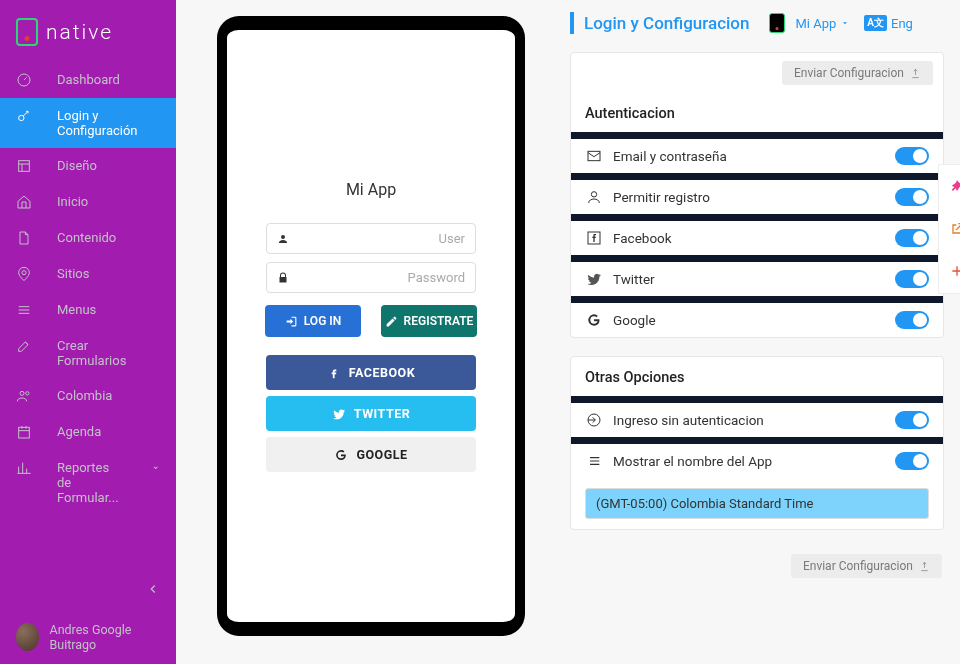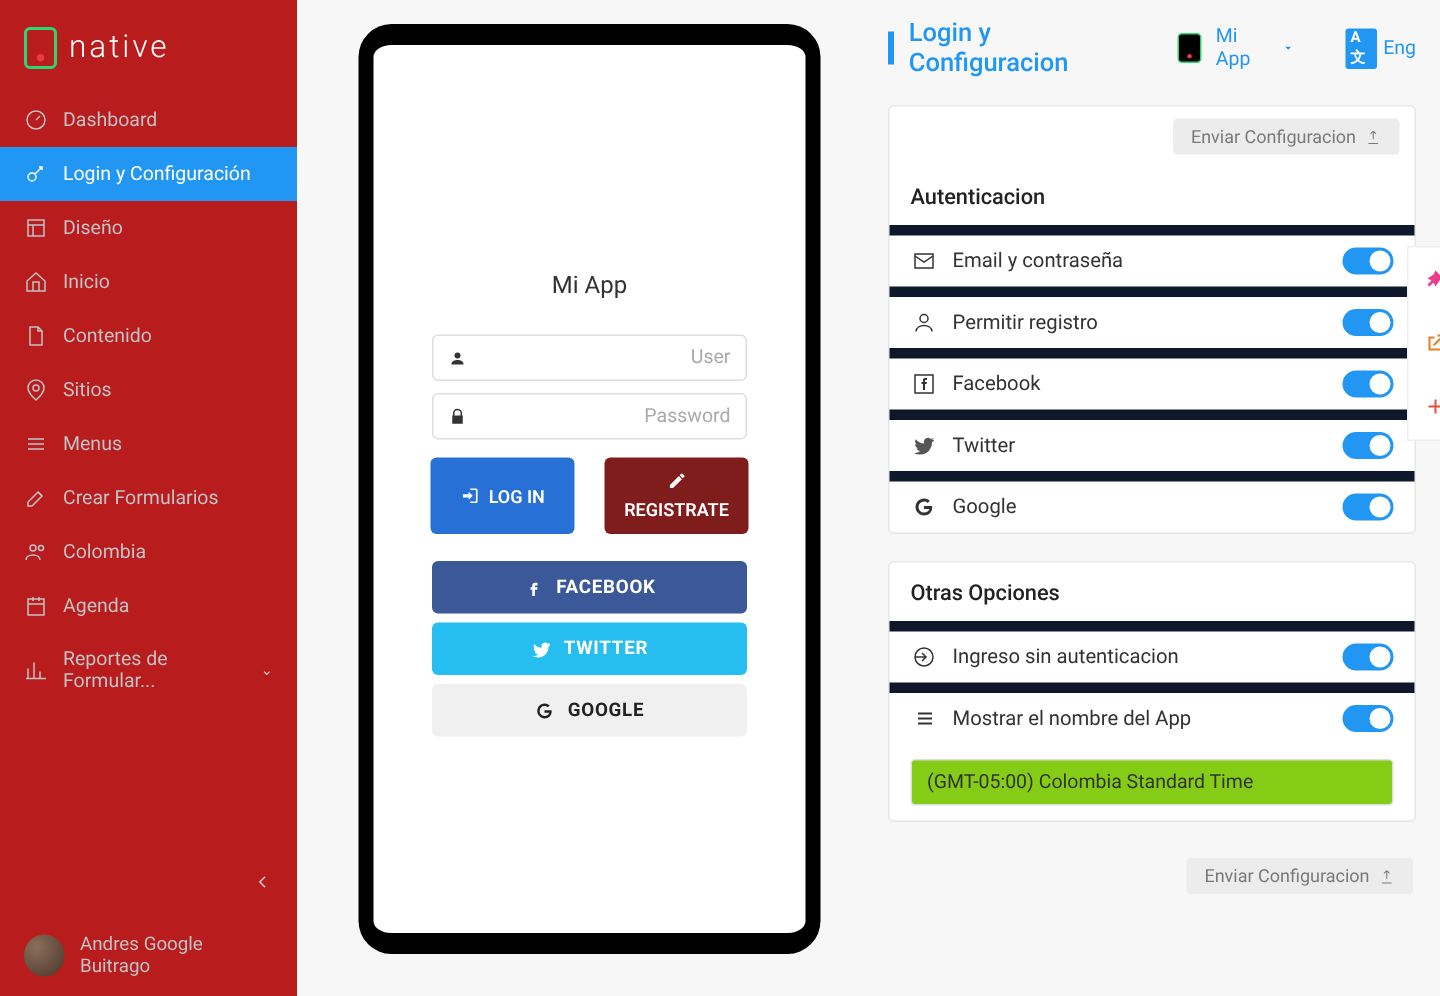"native" .sidebar { background: #b91c1c -> #a21caf; width: 198px -> 176px }
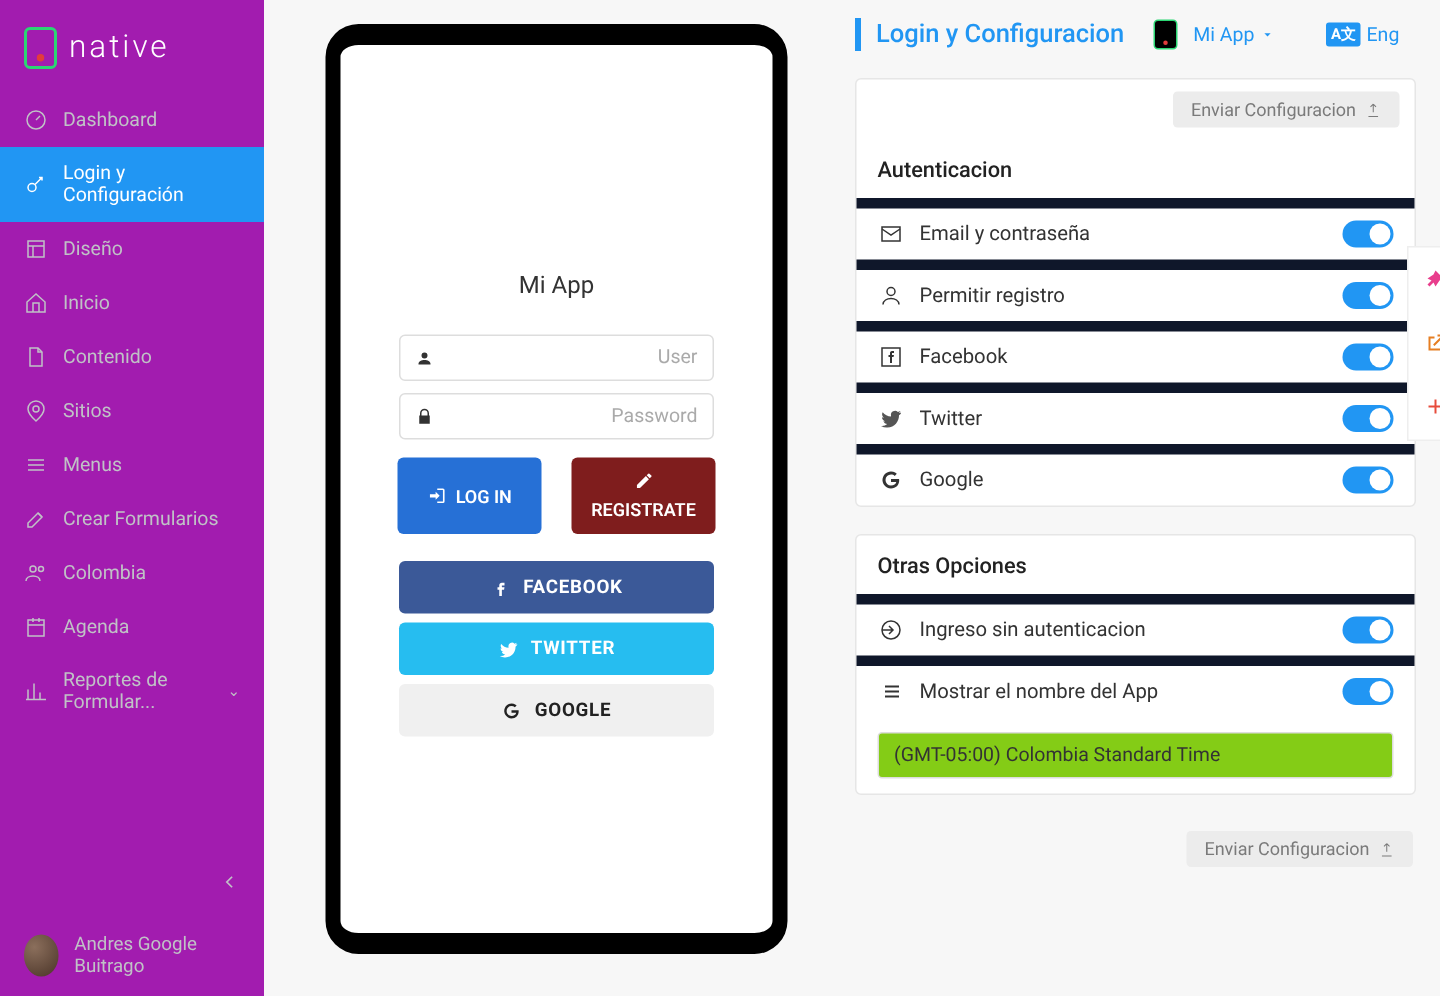"A文" .lang { margin-left: 24px -> 4px }
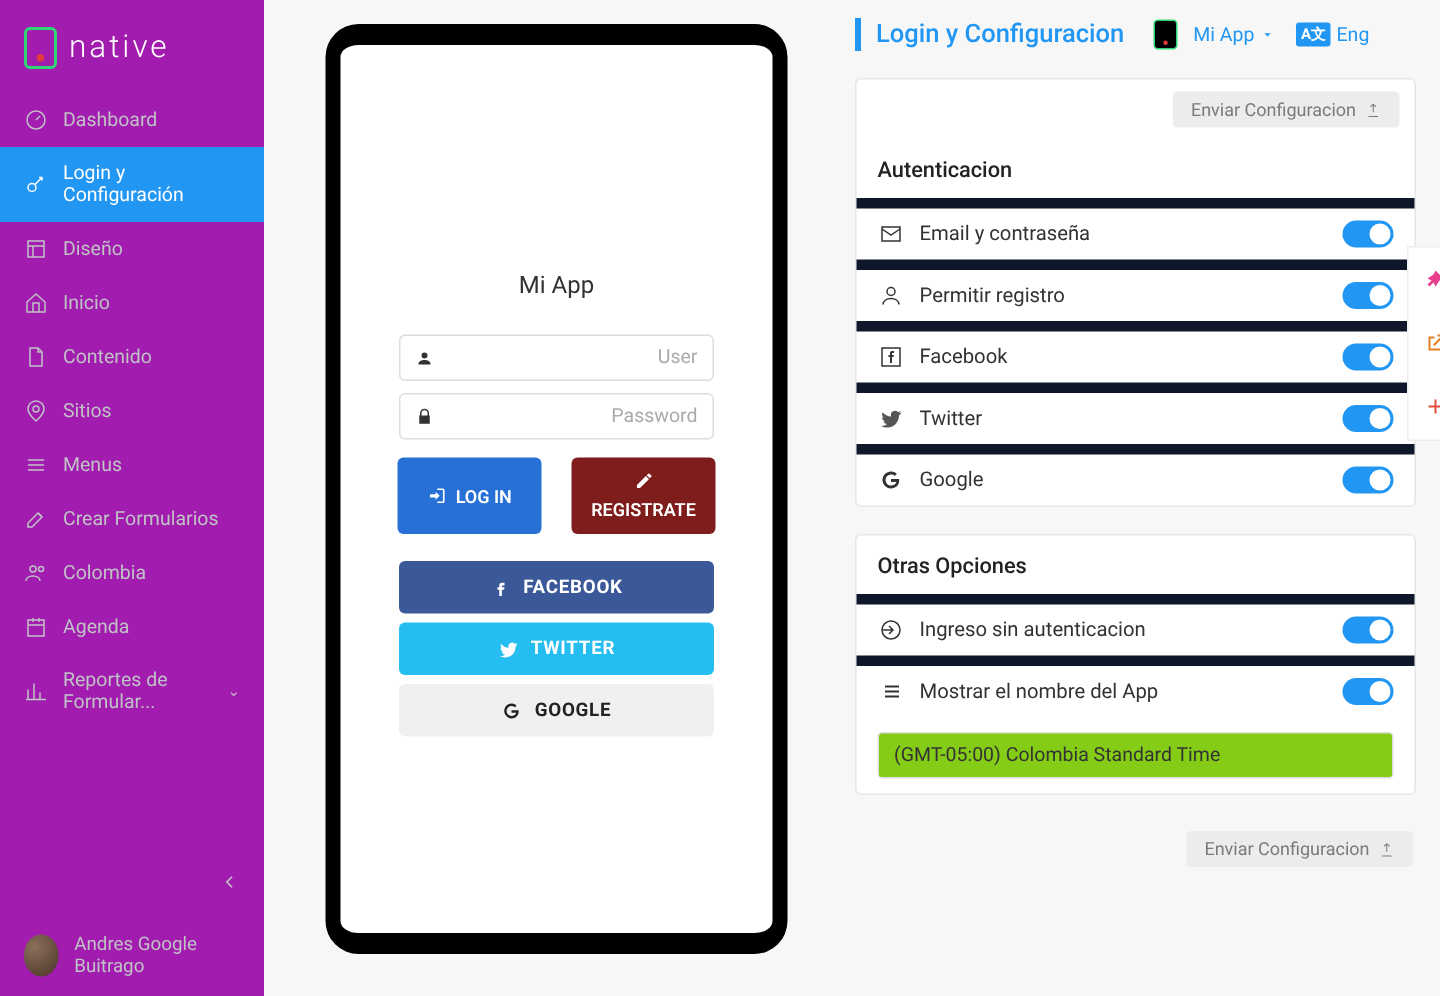"Dashboard" .nav-item { align-items: center -> none; gap: 10px -> 25px }
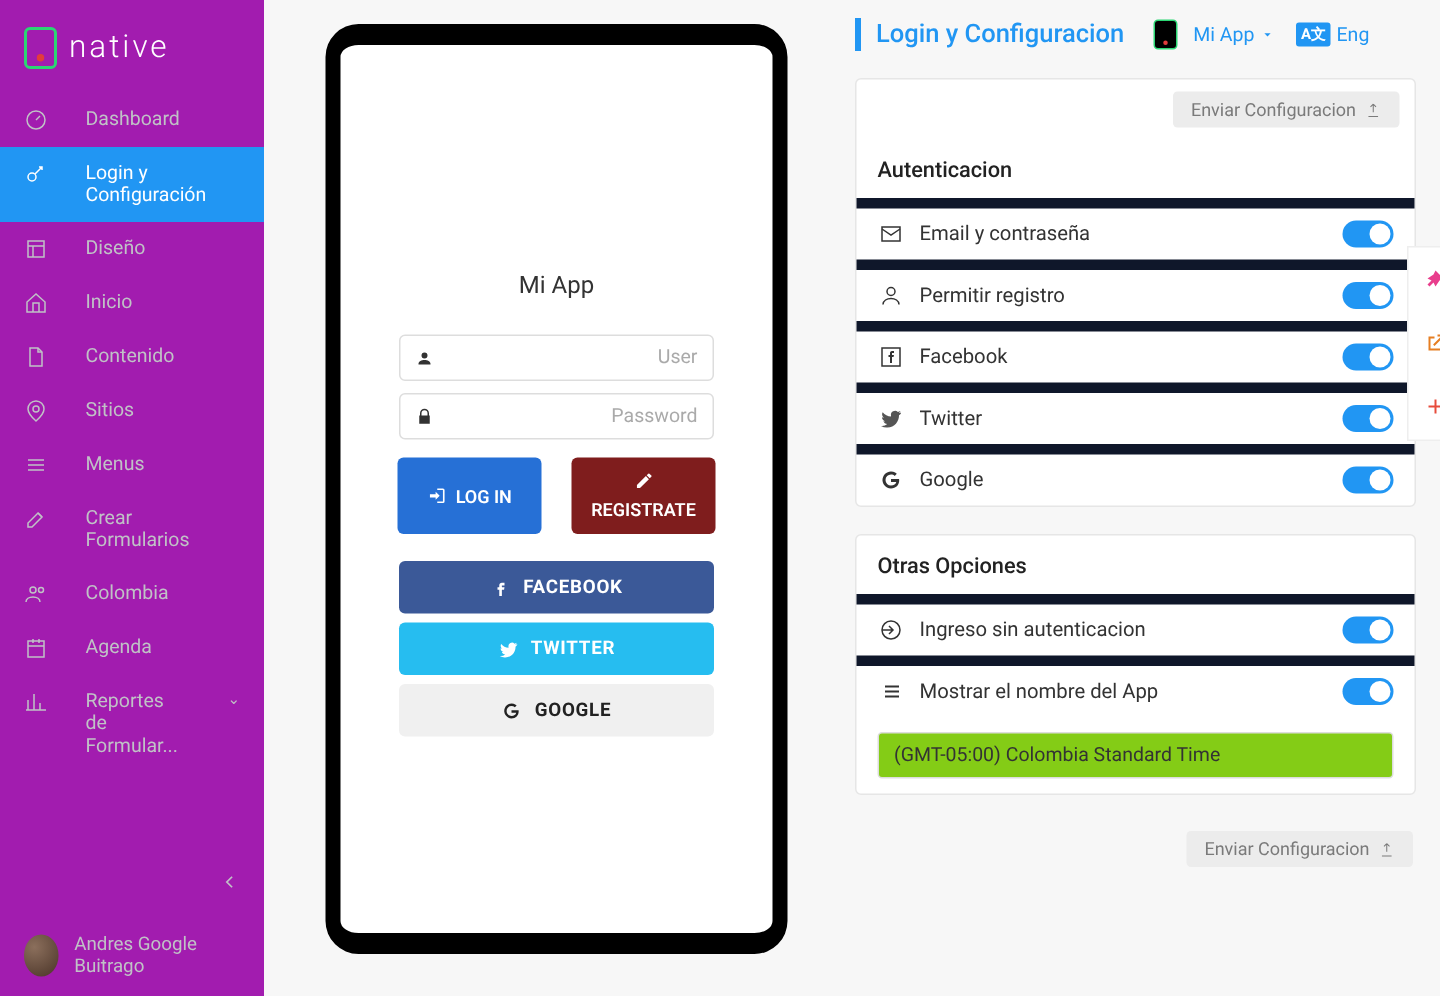"REGISTRATE" .btn-reg { background: #7f1d1d -> #0f766e; flex-direction: column -> none }
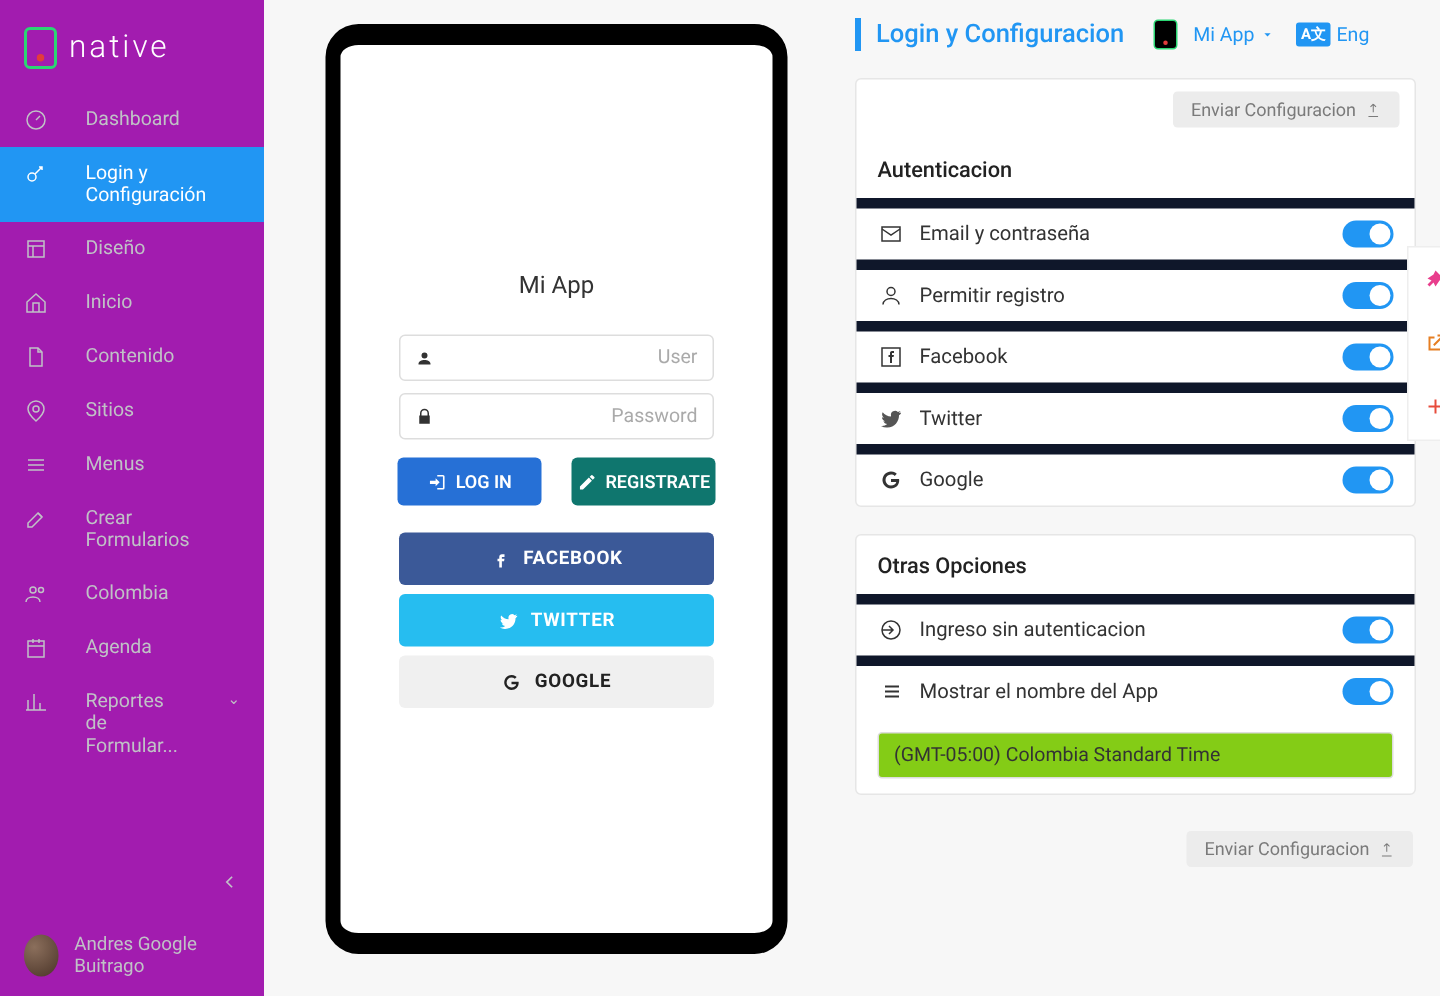"(GMT-05:00) Colombia Standard Time" .tz-select { background: #84cc16 -> #7dd3fc }
